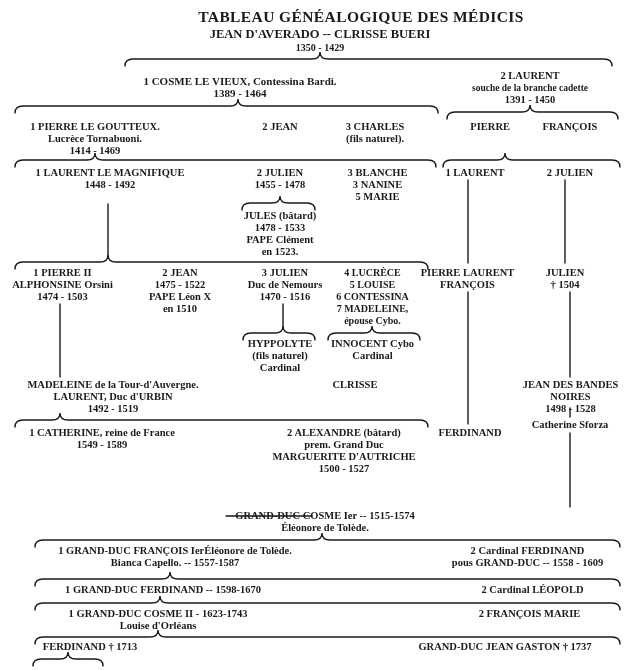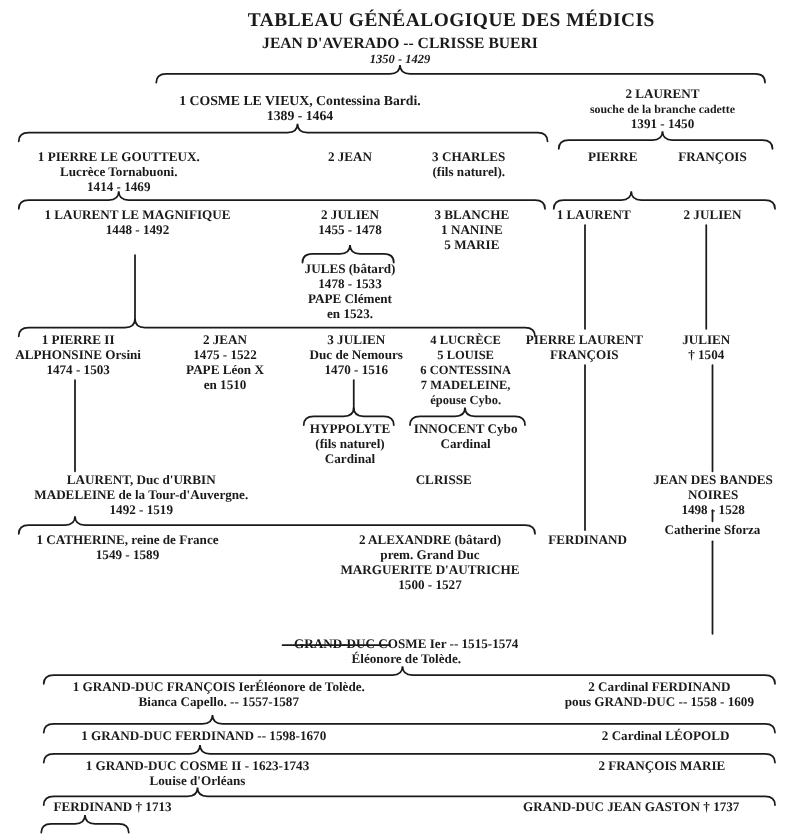"1350 - 1429" .root-dates { font-style: italic -> none }
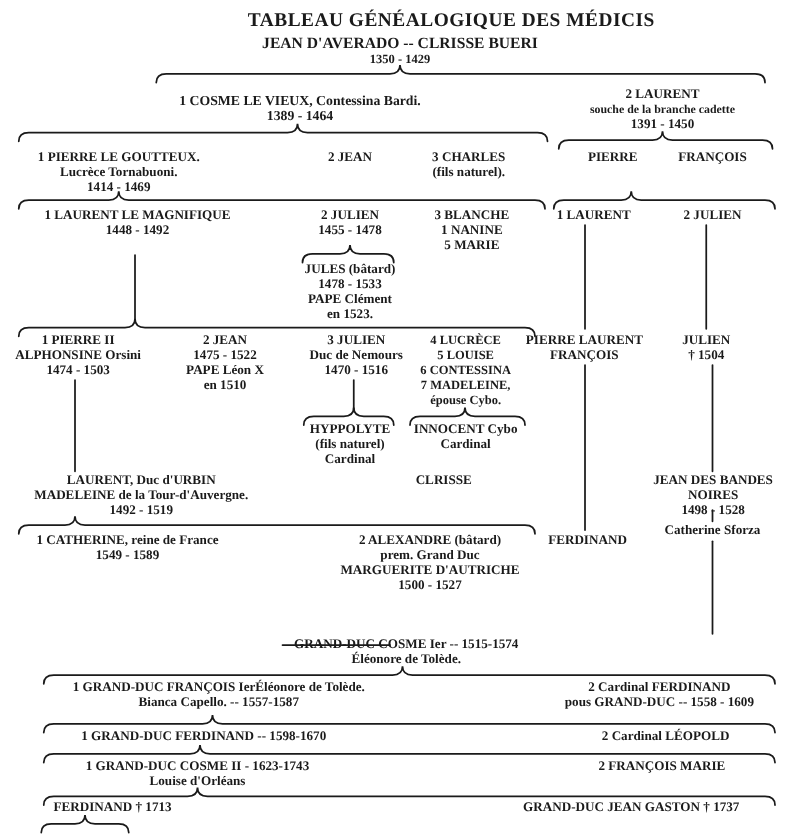"1 NANINE" div { text: 1 -> 3 }
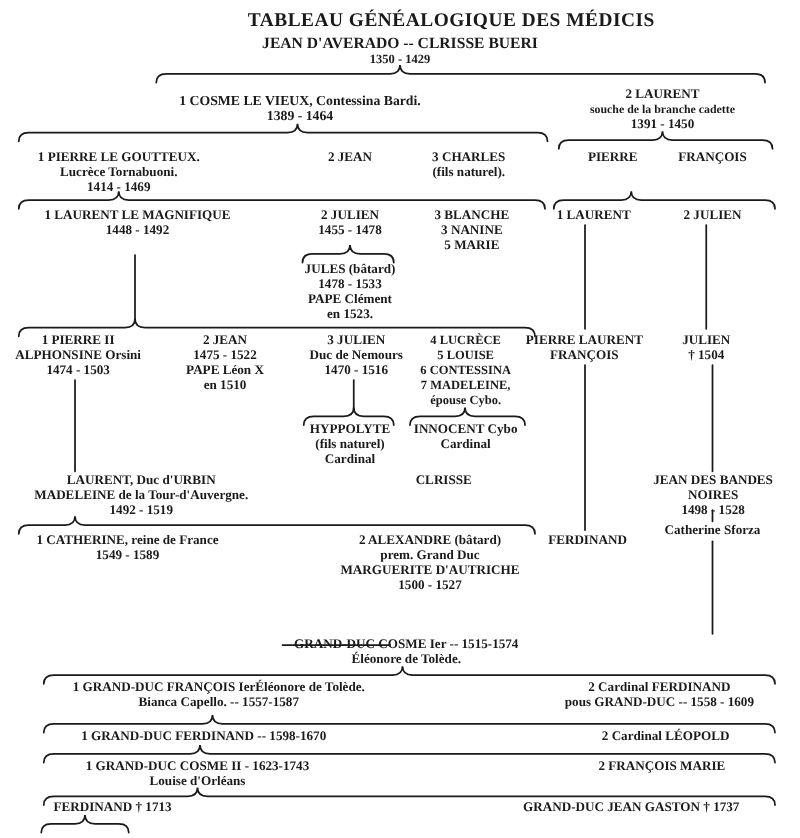"LAURENT, Duc d'URBIN" div { order: before "MADELEINE de la Tour-d'Auvergne." -> after "MADELEINE de la Tour-d'Auvergne." }
